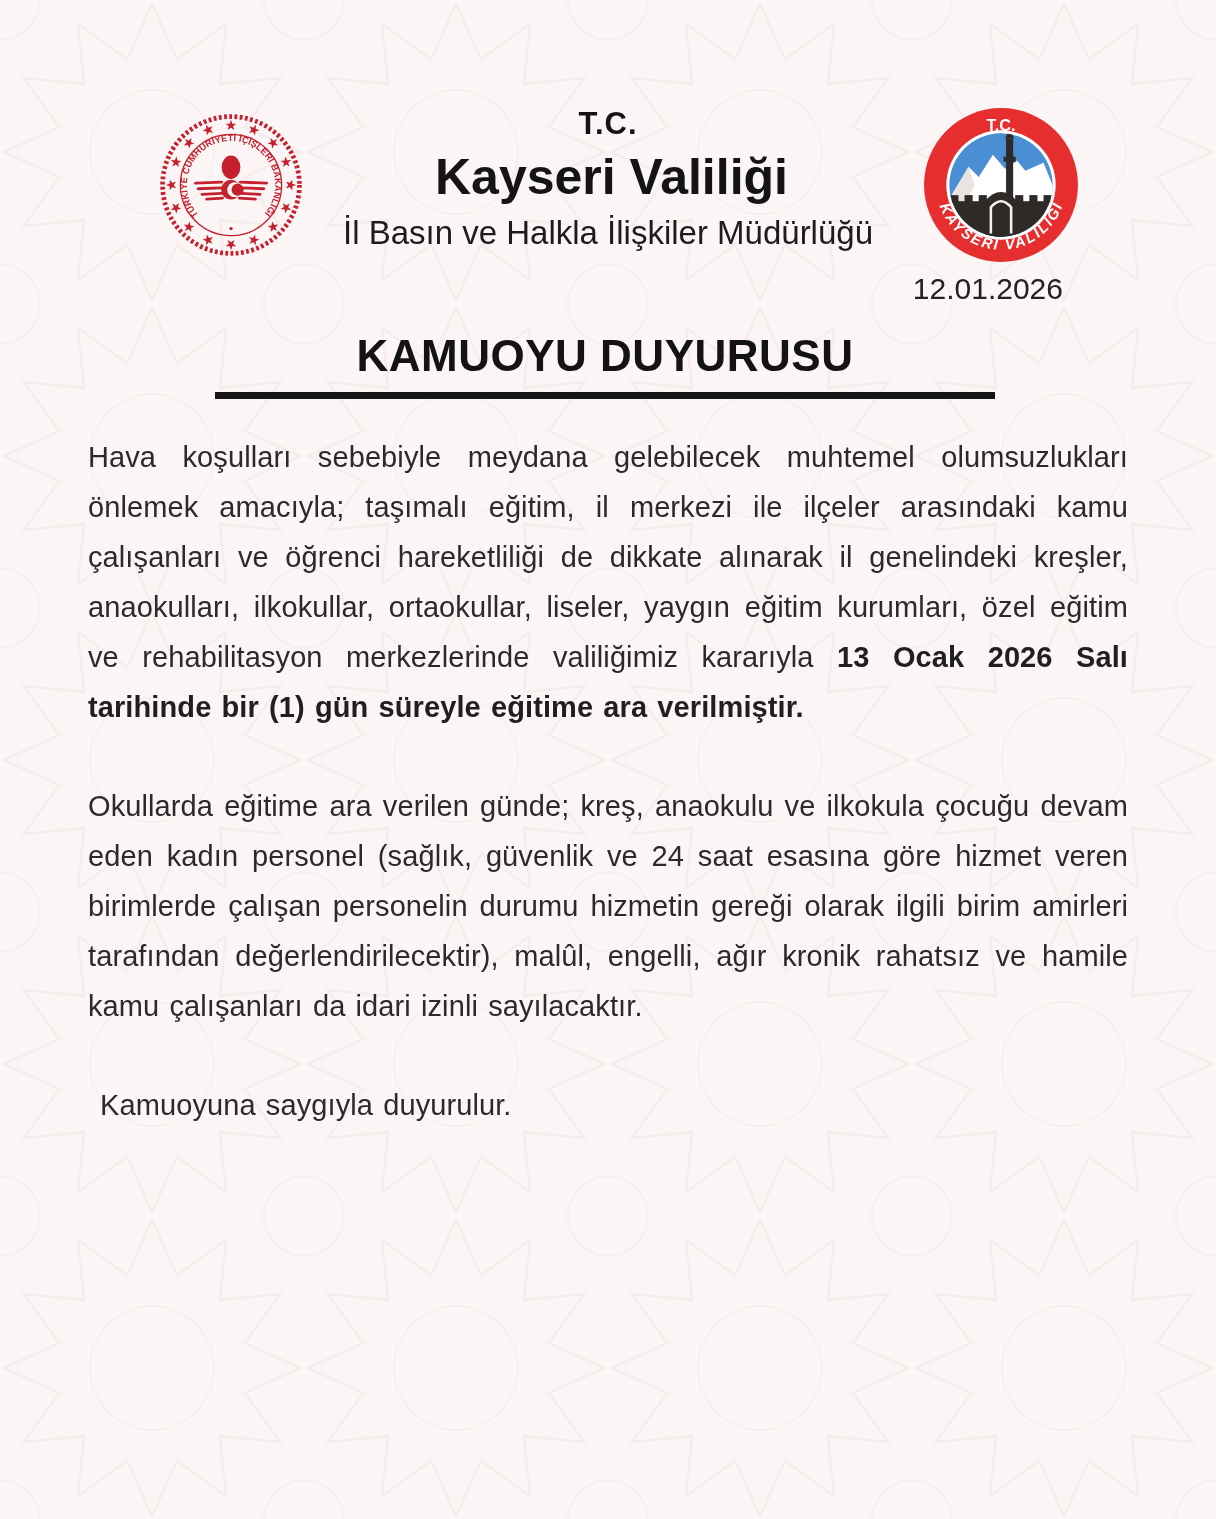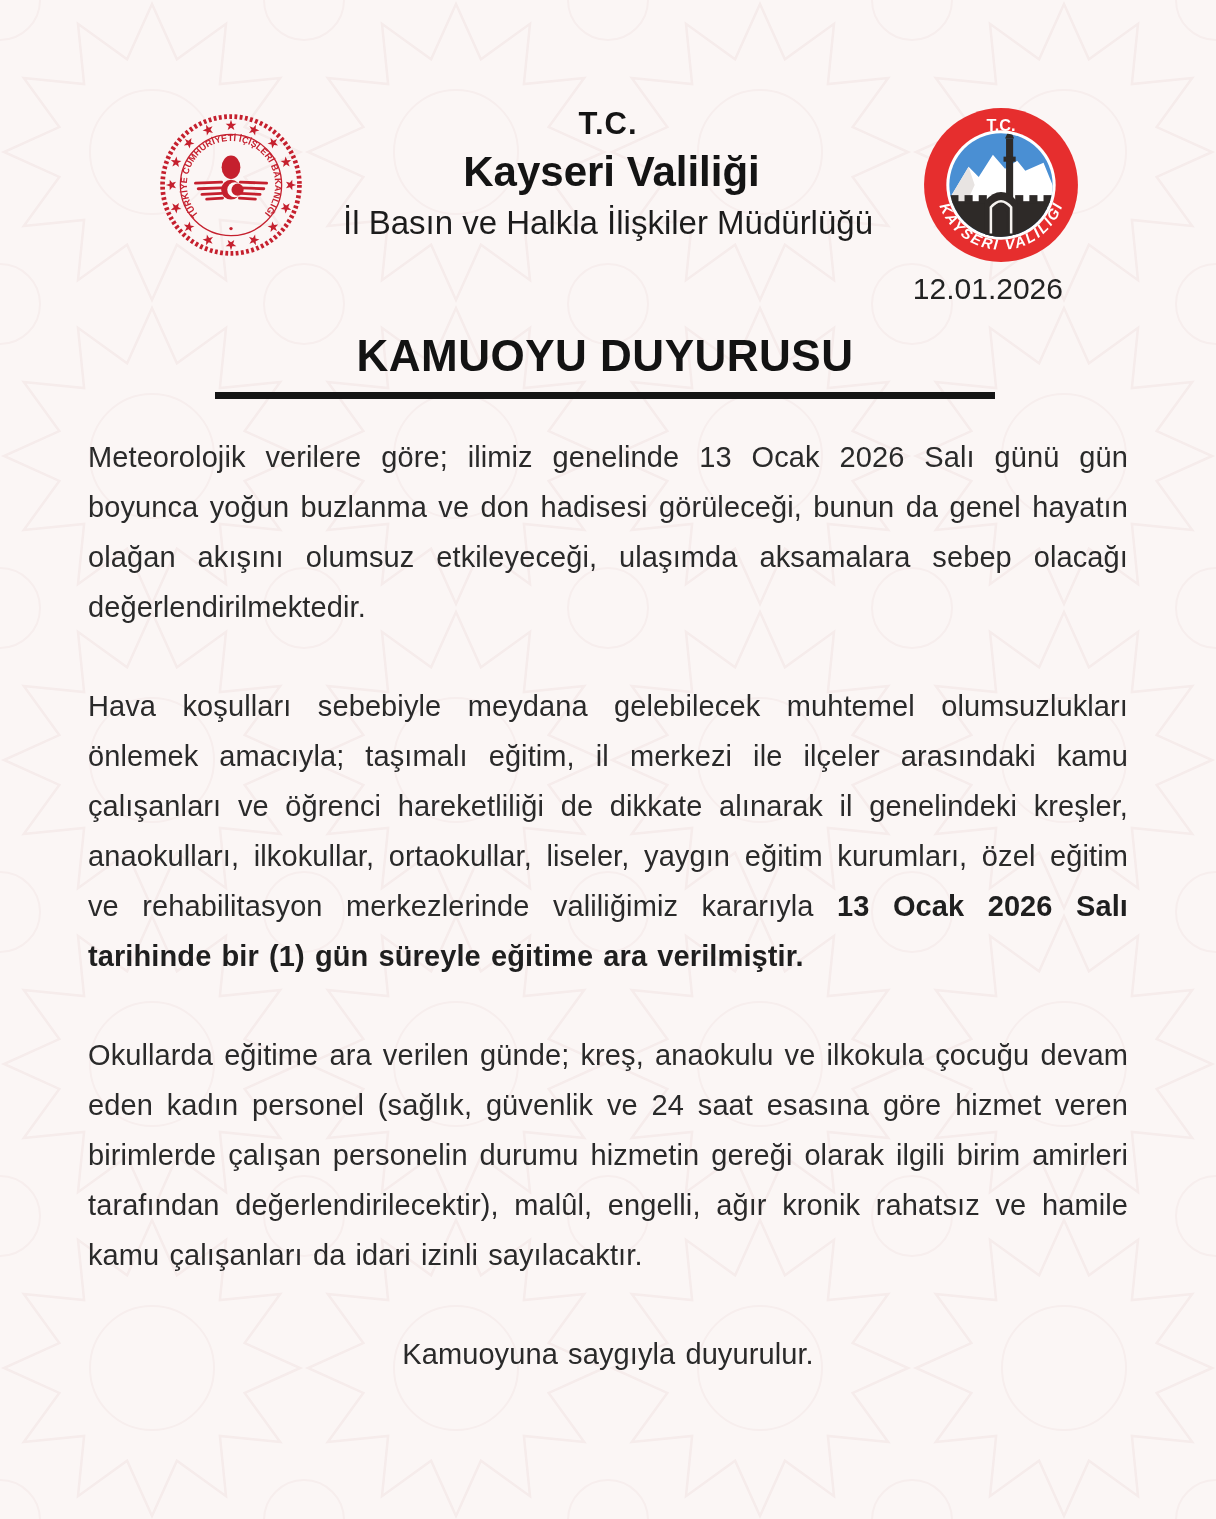"Kayseri Valiliği" .h-org { font-size: 42px -> 50px }
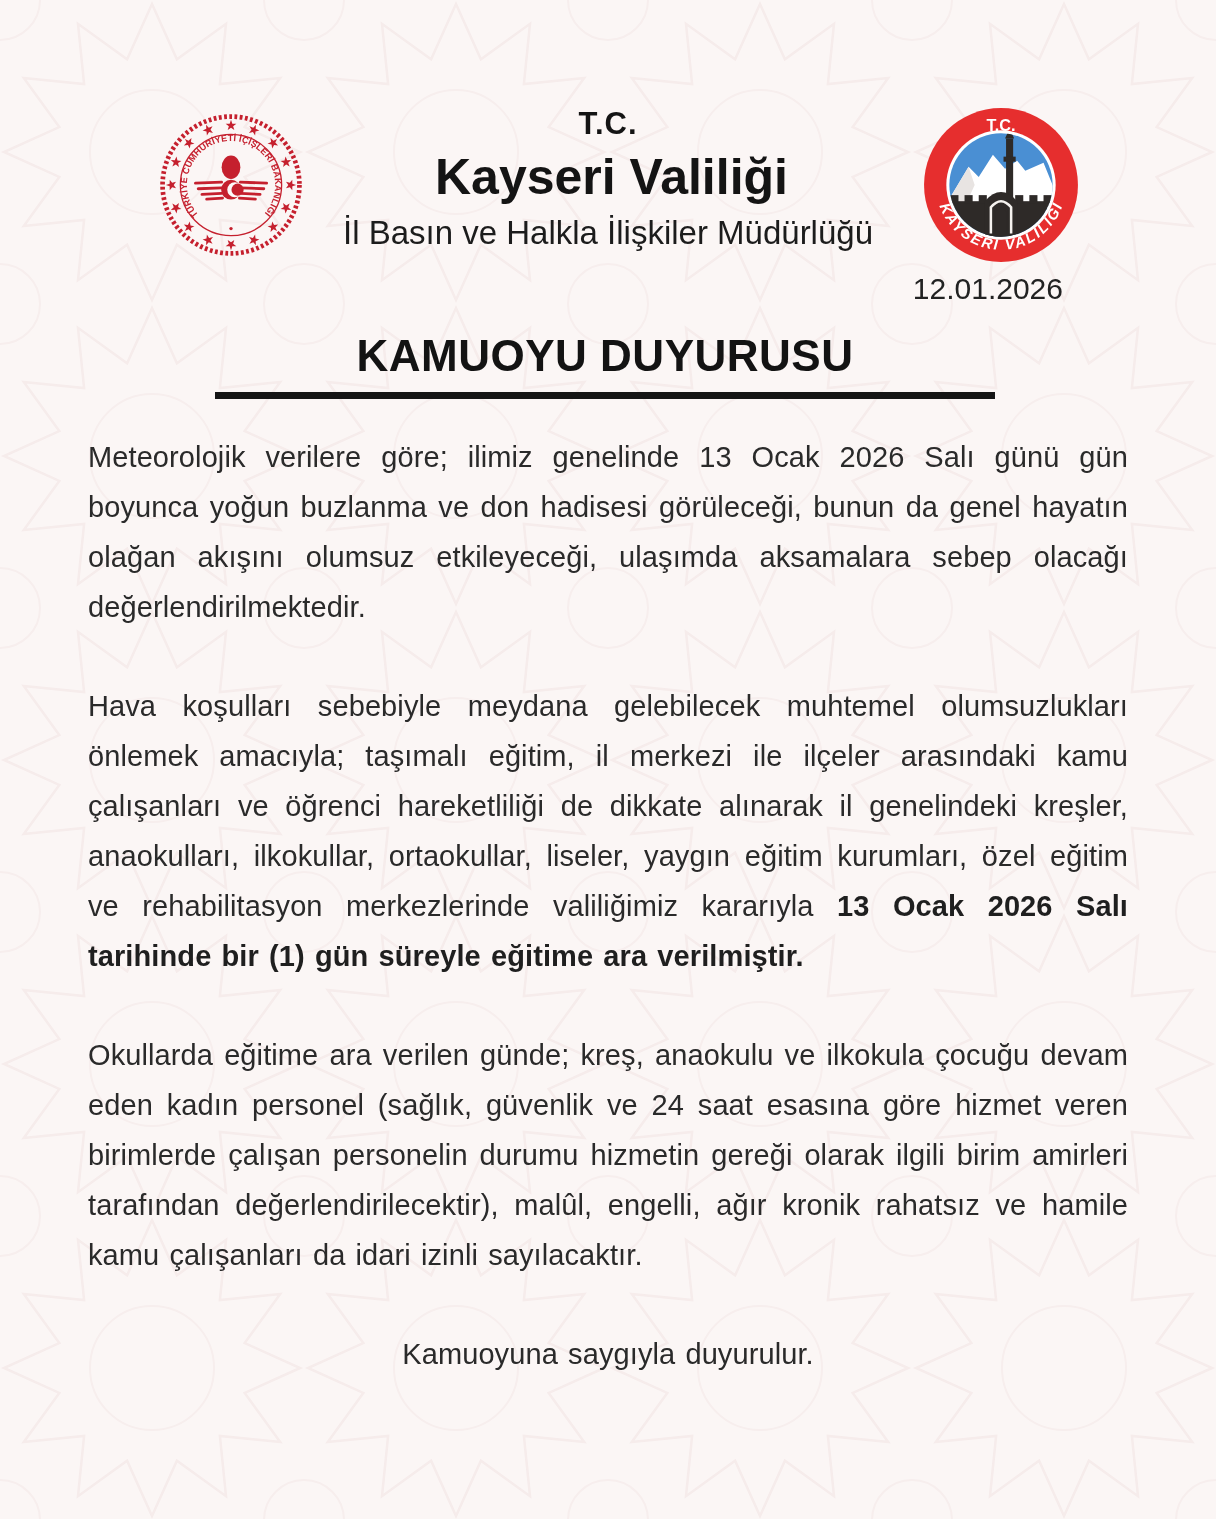"Meteorolojik verilere göre; ilimiz" p { html: <p>Meteorolojik verilere göre; ilimiz genelinde 13 Ocak 2026 Salı günü gün boyunca yoğun buzlanma ve don hadisesi görüleceği, bunun da genel hayatın olağan akışını olumsuz etkileyeceği, ulaşımda aksamalara sebep olacağı değerlendirilmektedir.</p> -> none }
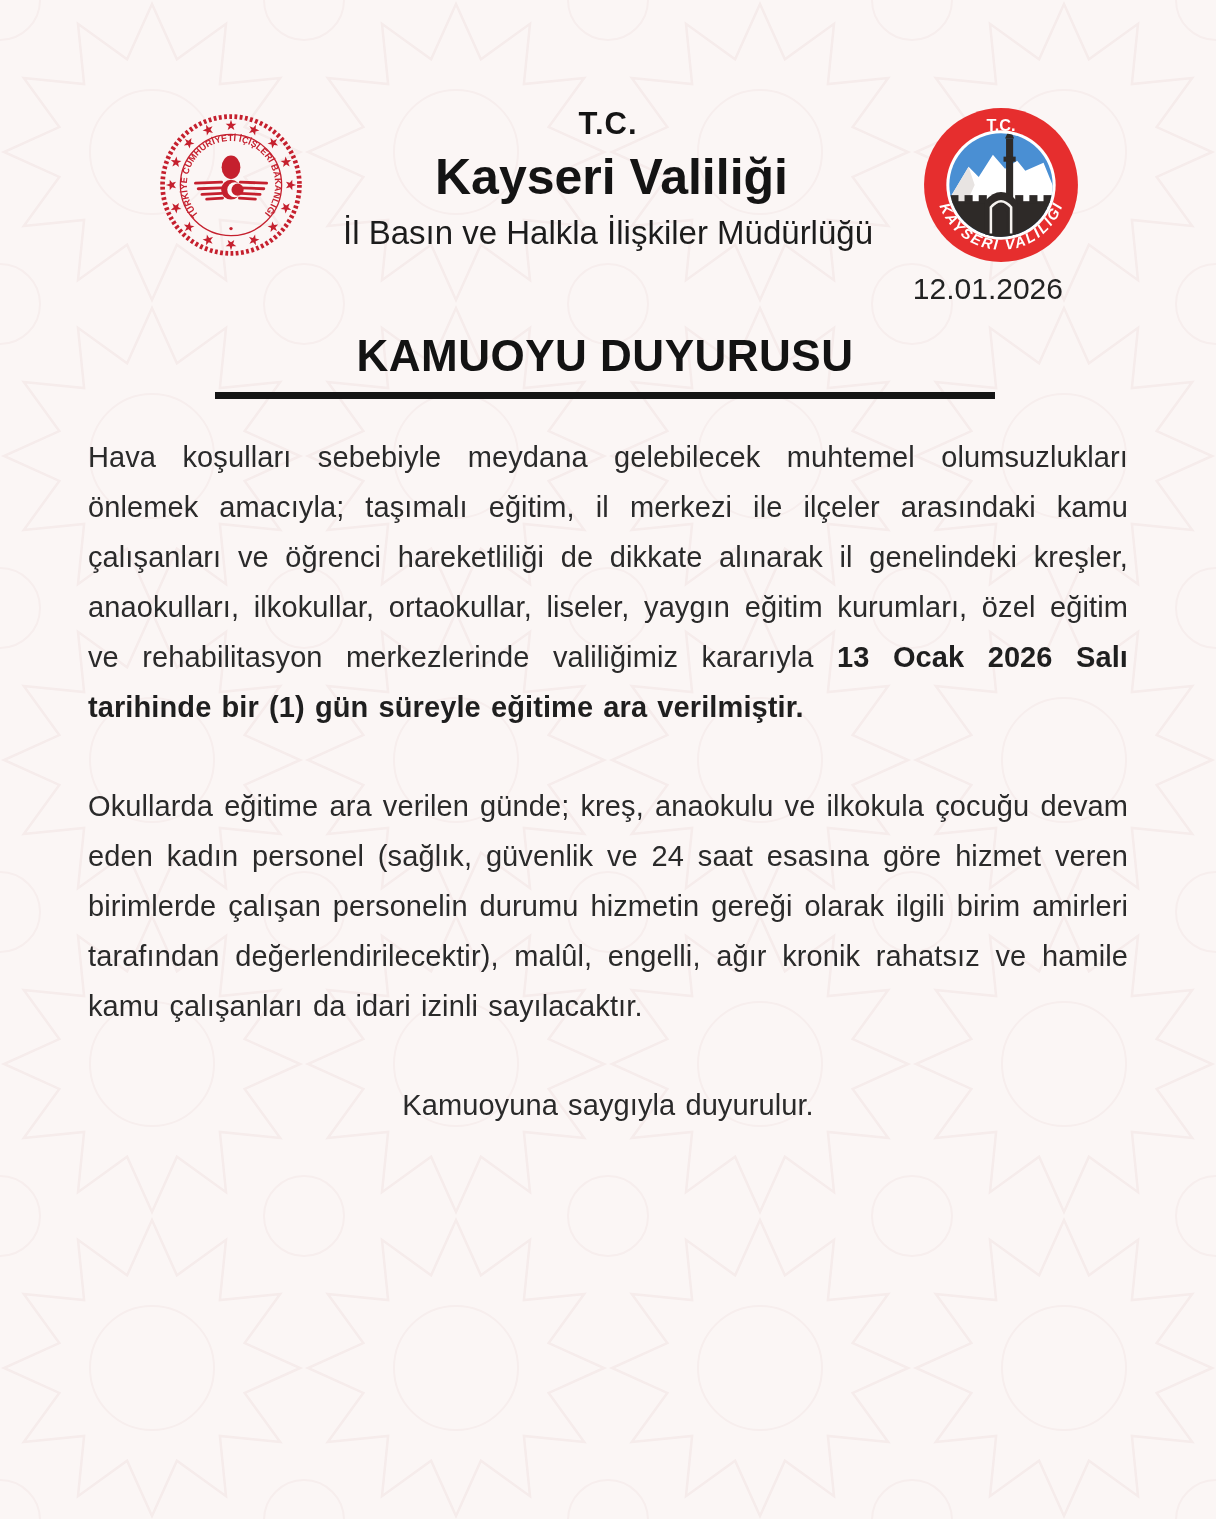"Kamuoyuna saygıyla duyurulur." .content p.closing { margin: 0 -> 12px; text-align: center -> left }
